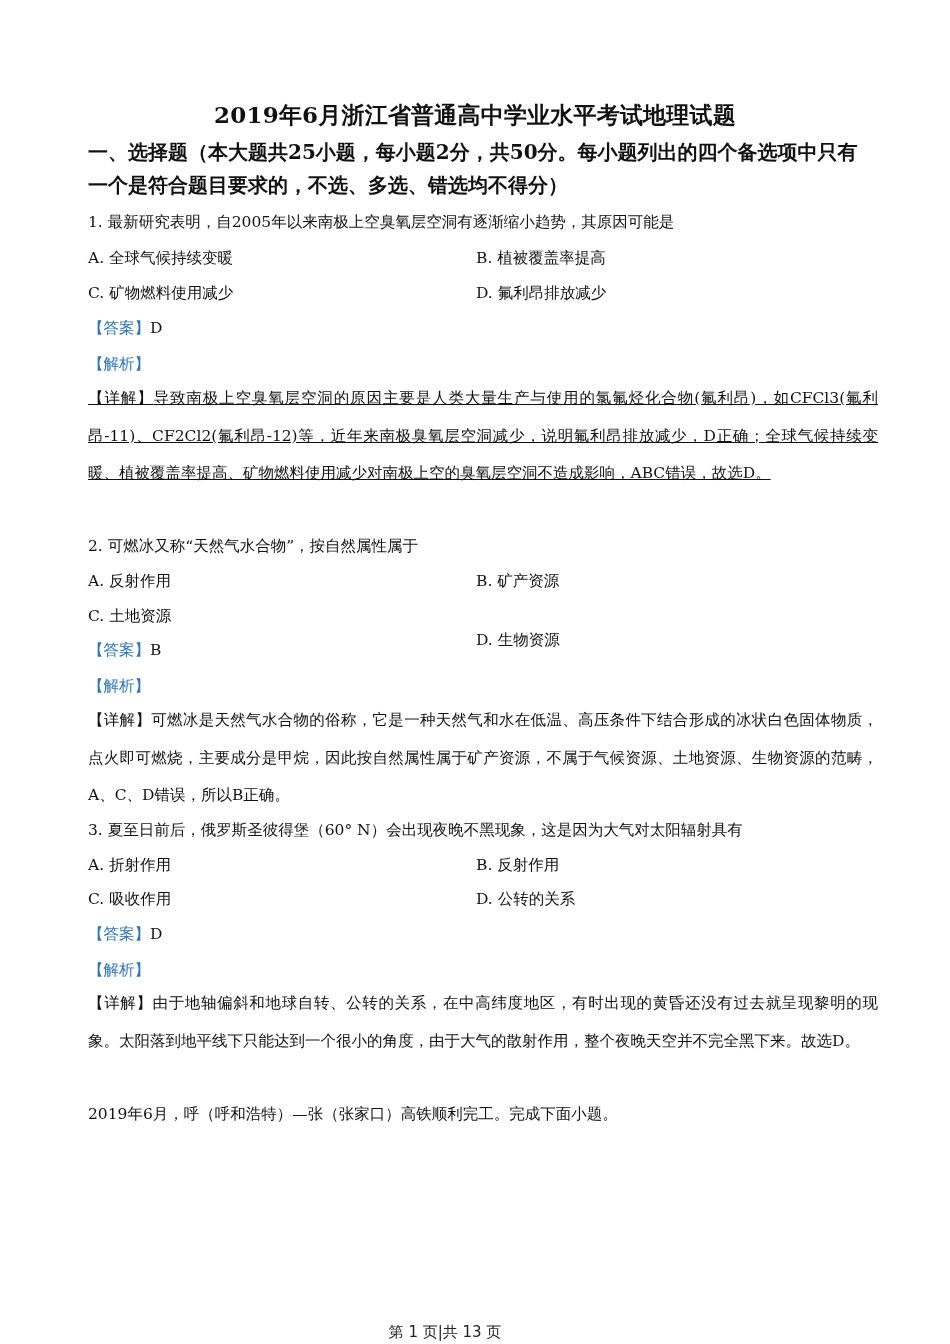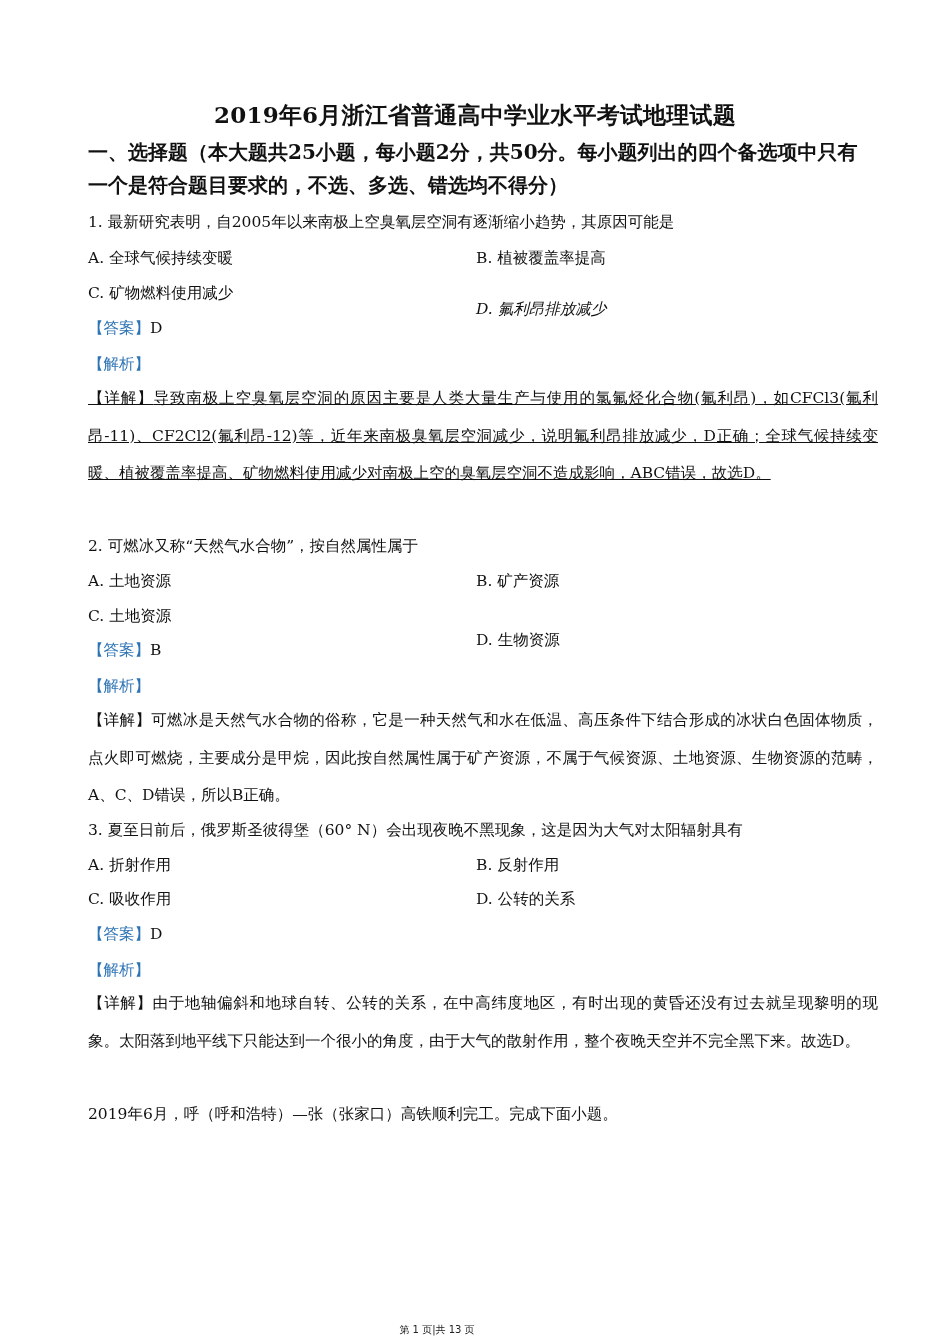"D. 氟利昂排放减少" div.line { font-style: italic -> none; top: 299px -> 283px }
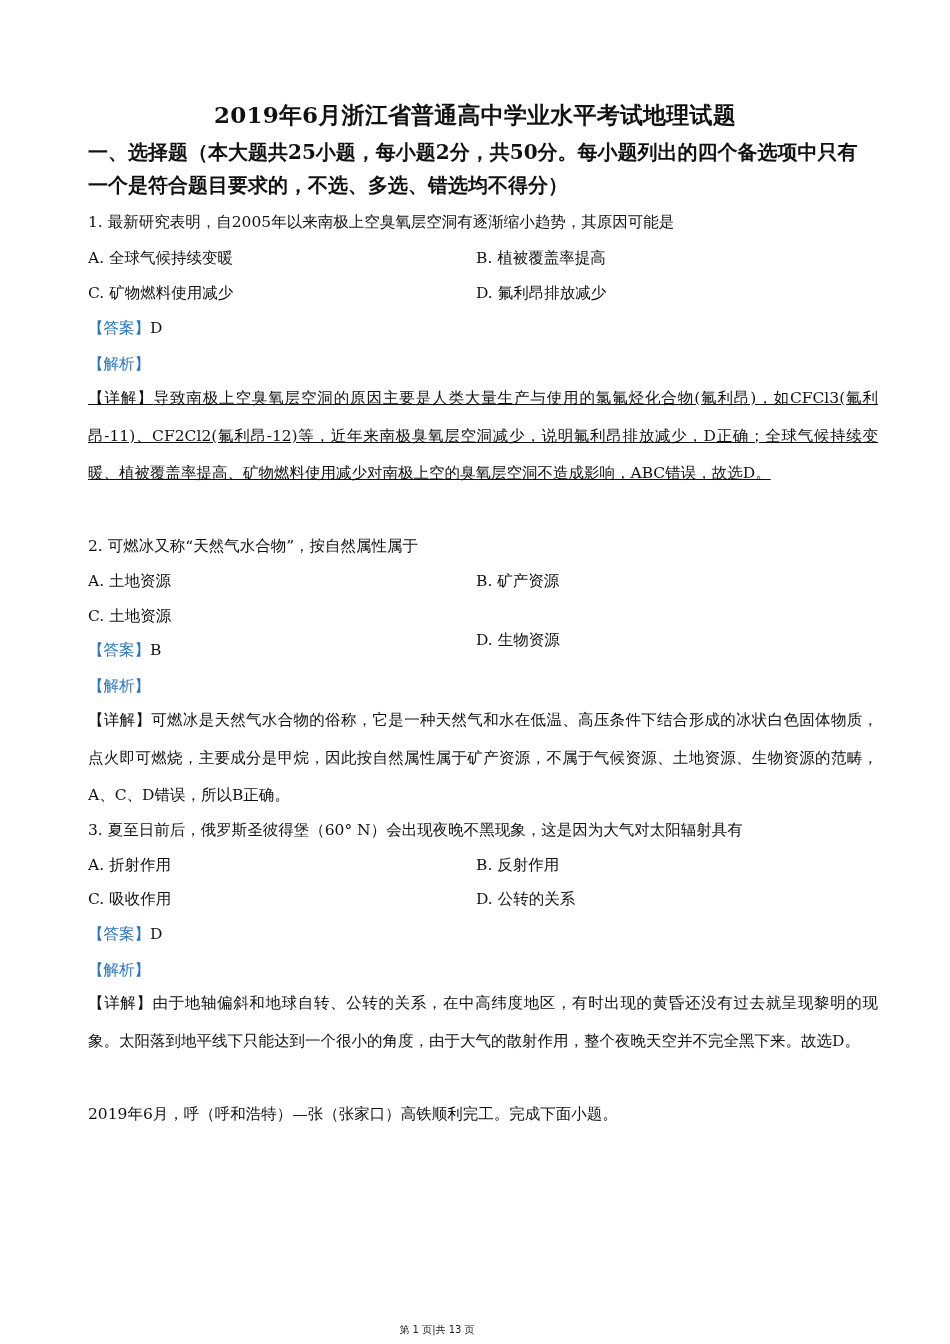"A. 土地资源" div.line { text: 土地资源 -> 反射作用 }
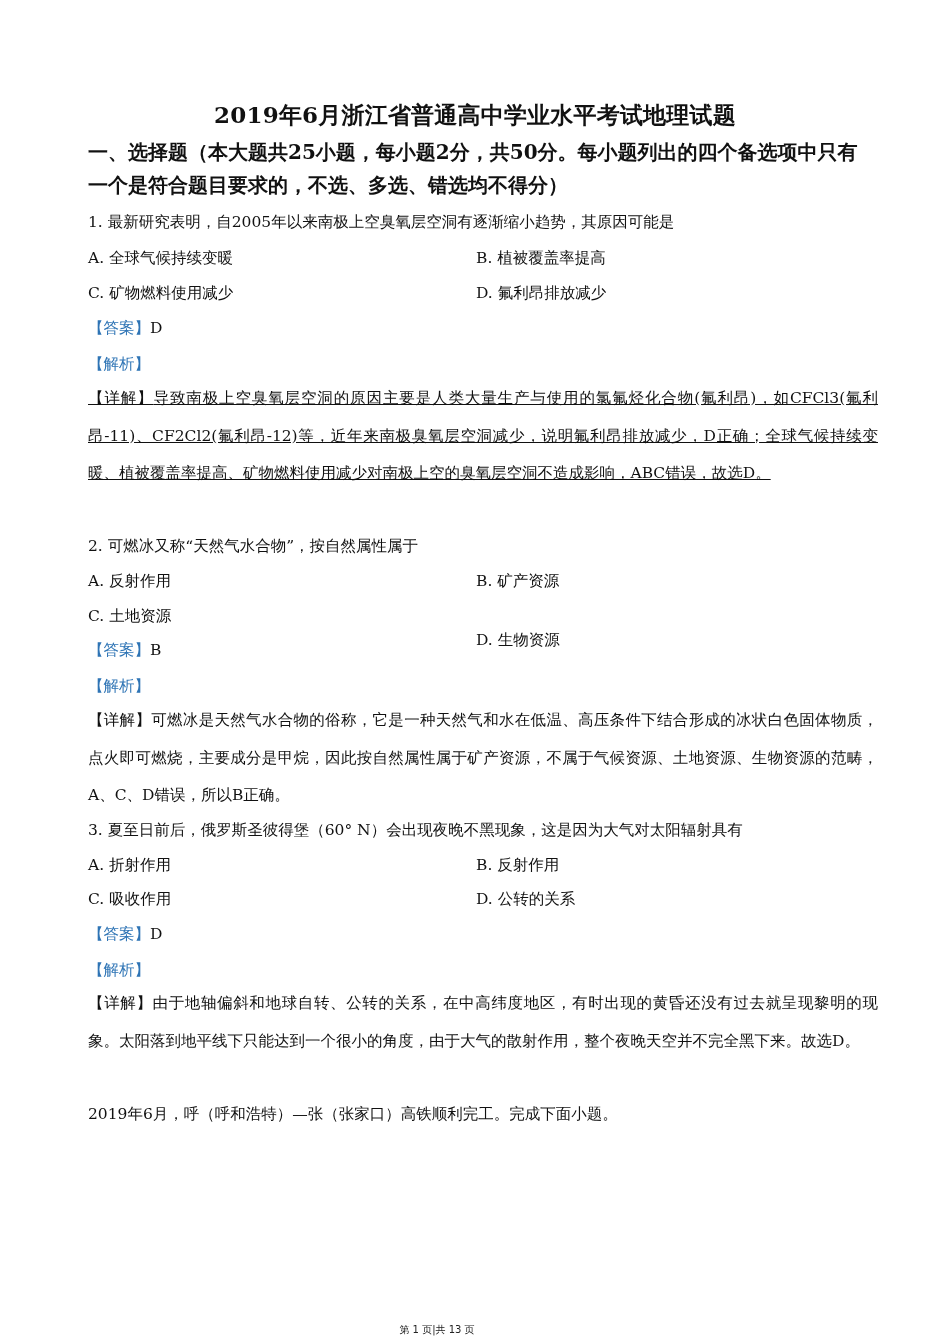"第 1 页|共 13 页" .footer { font-size: 10px -> 15px; left: 4px -> 12px }
